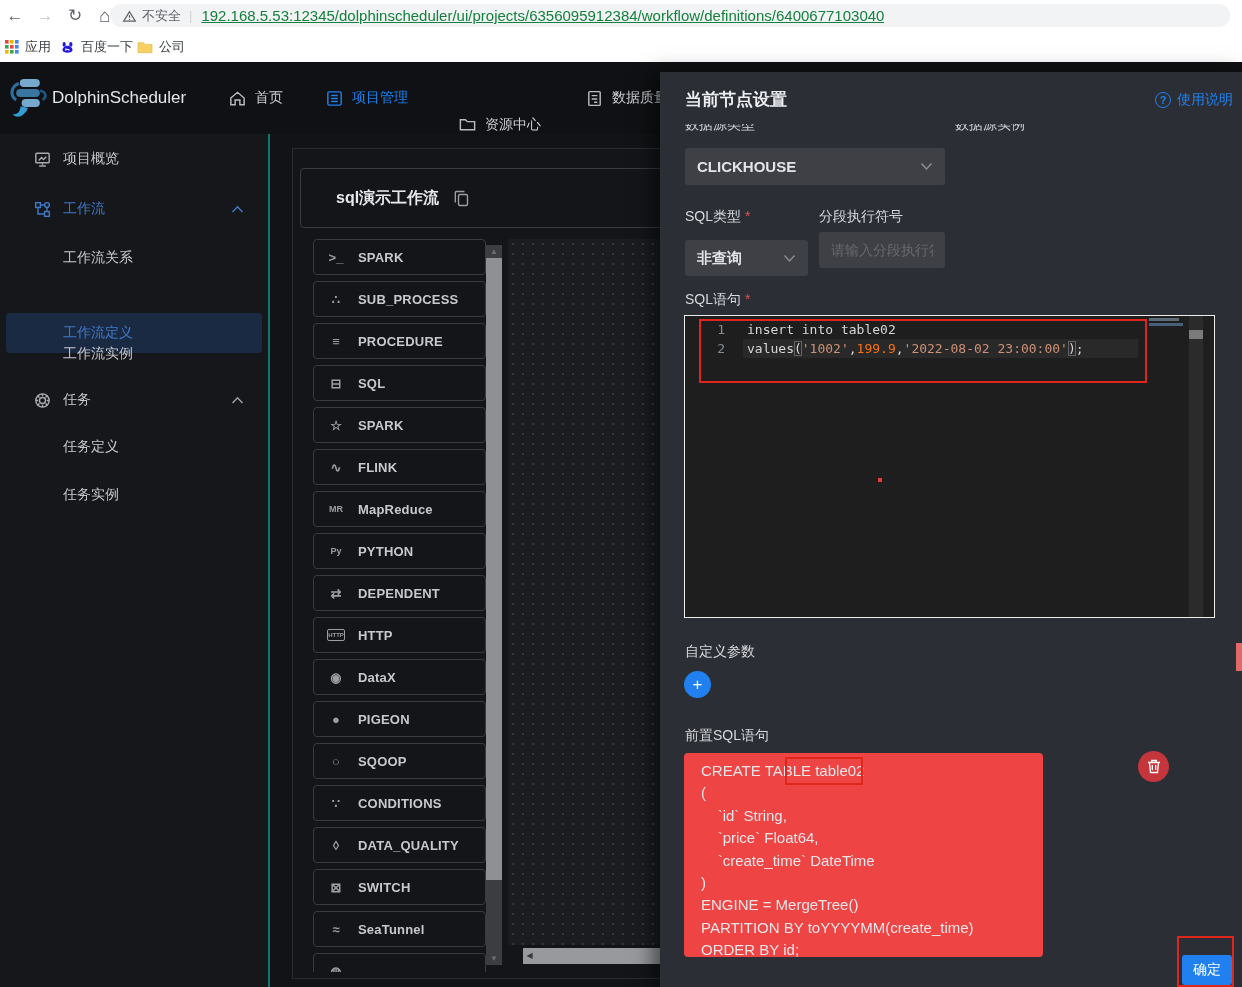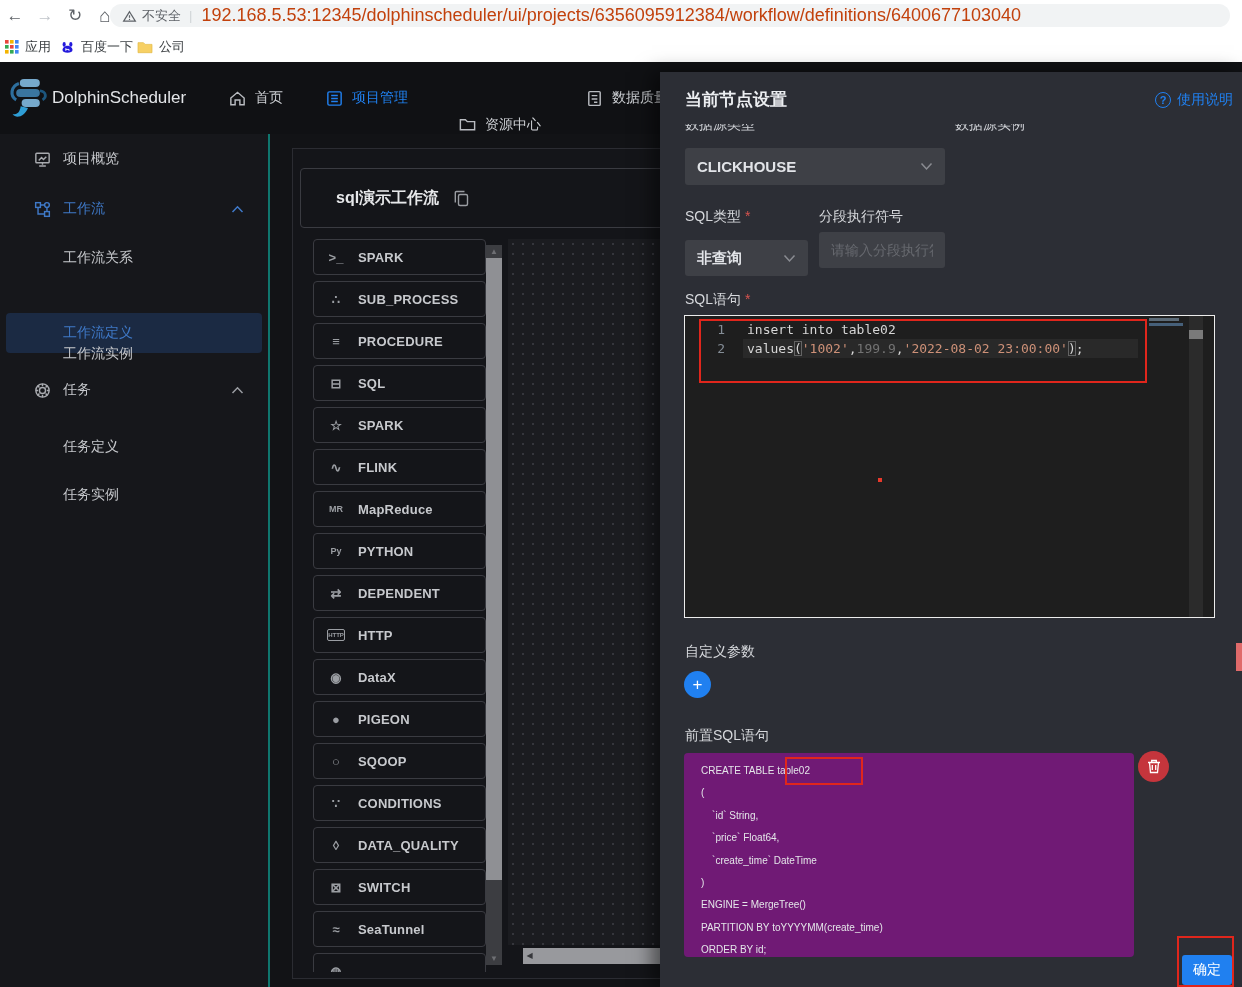"192.168.5.53:12345/dolphinscheduler/ui/p" .url-text { color: #c2410c -> #15803d; font-size: 18px -> 15px; text-decoration: none -> underline }
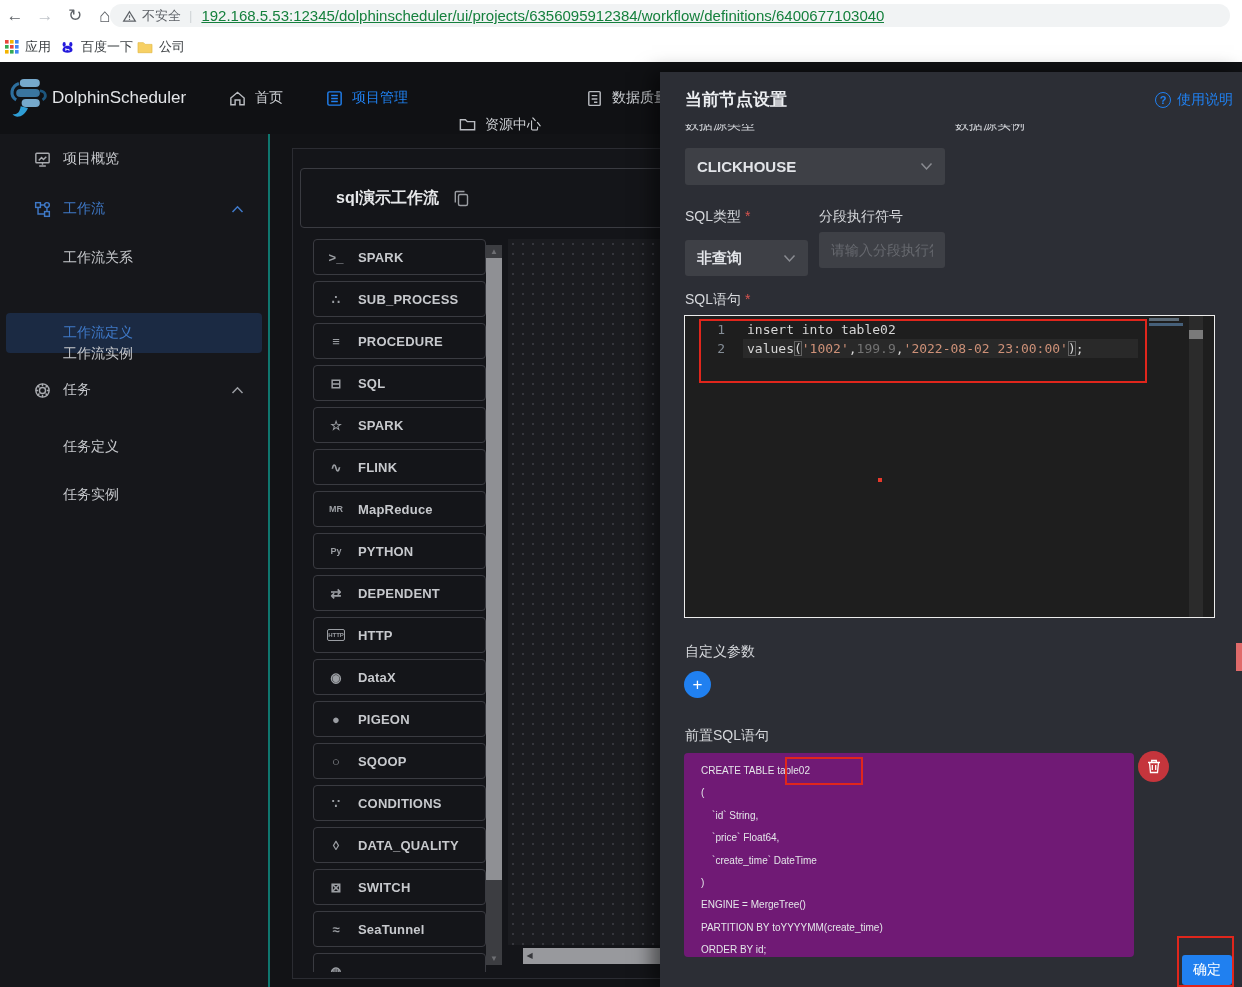"199.9" .tk-number { color: #737373 -> #f97316 }
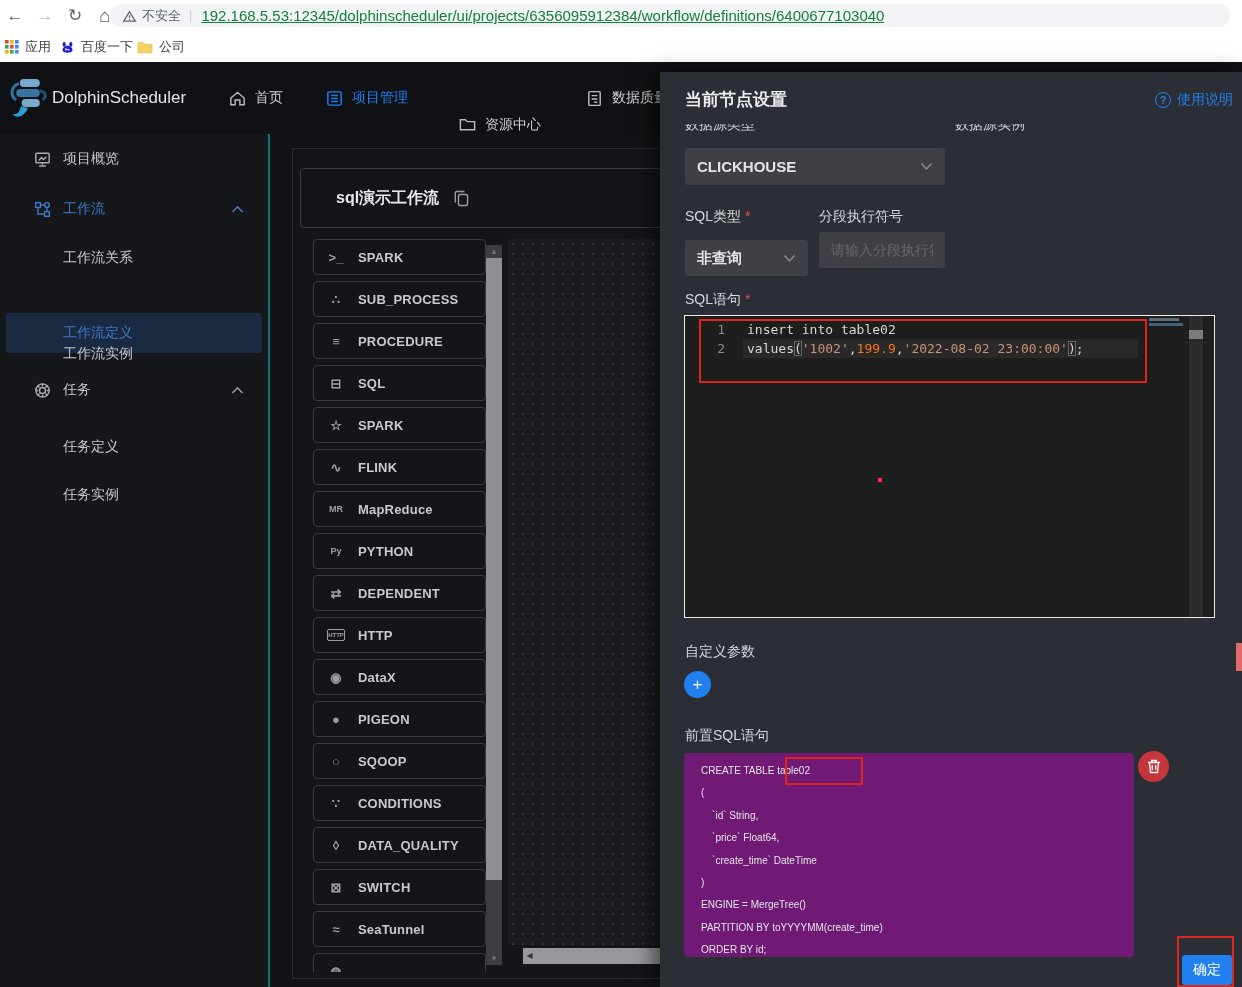"任务" div.side-item { top: 236px -> 246px }
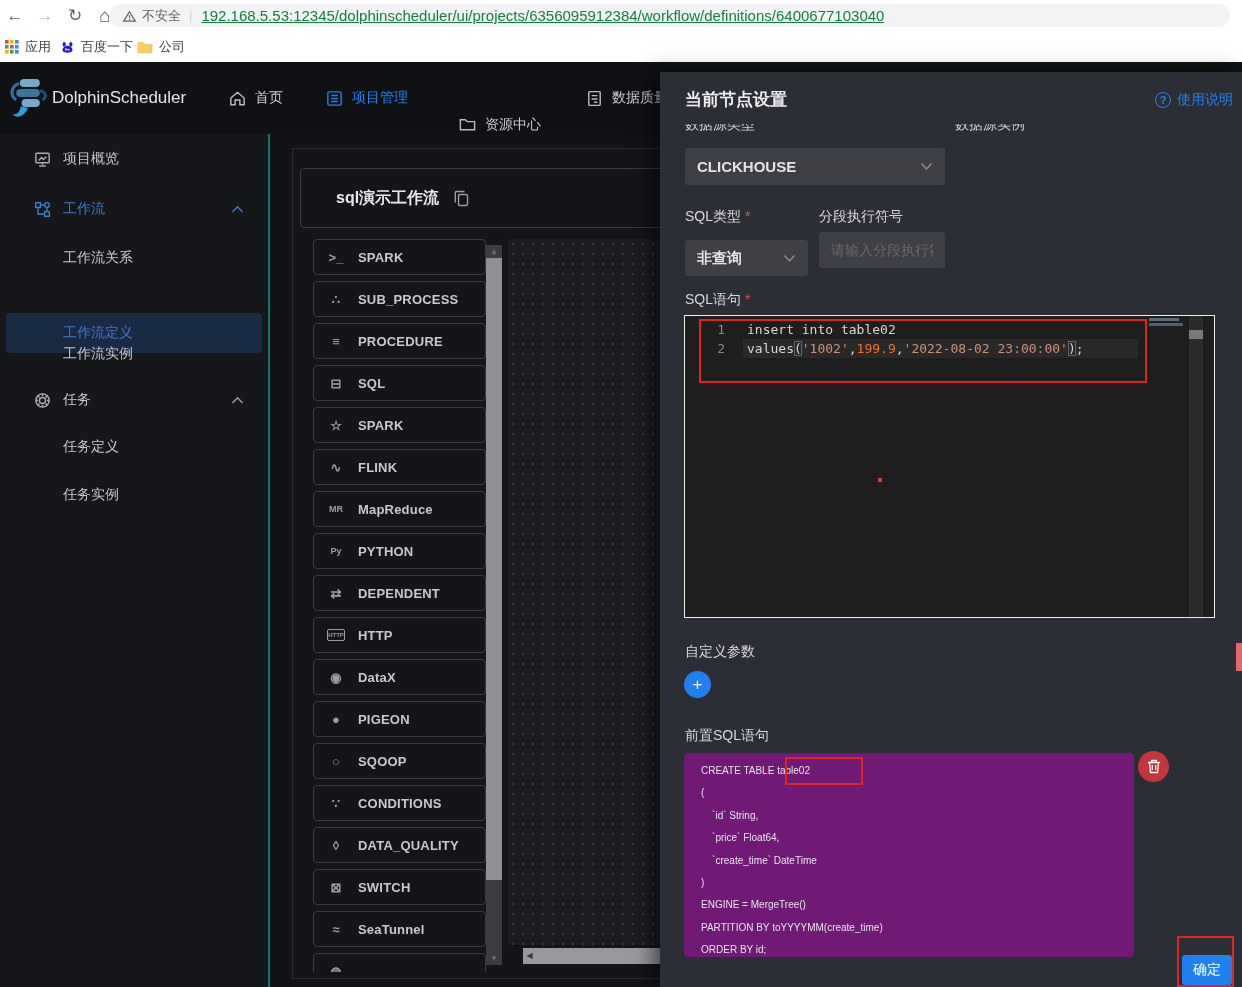"CREATE TABLE table02" .presql { background: #701a75 -> #ef4444; font-size: 10px -> 15px; width: 450px -> 359px }
